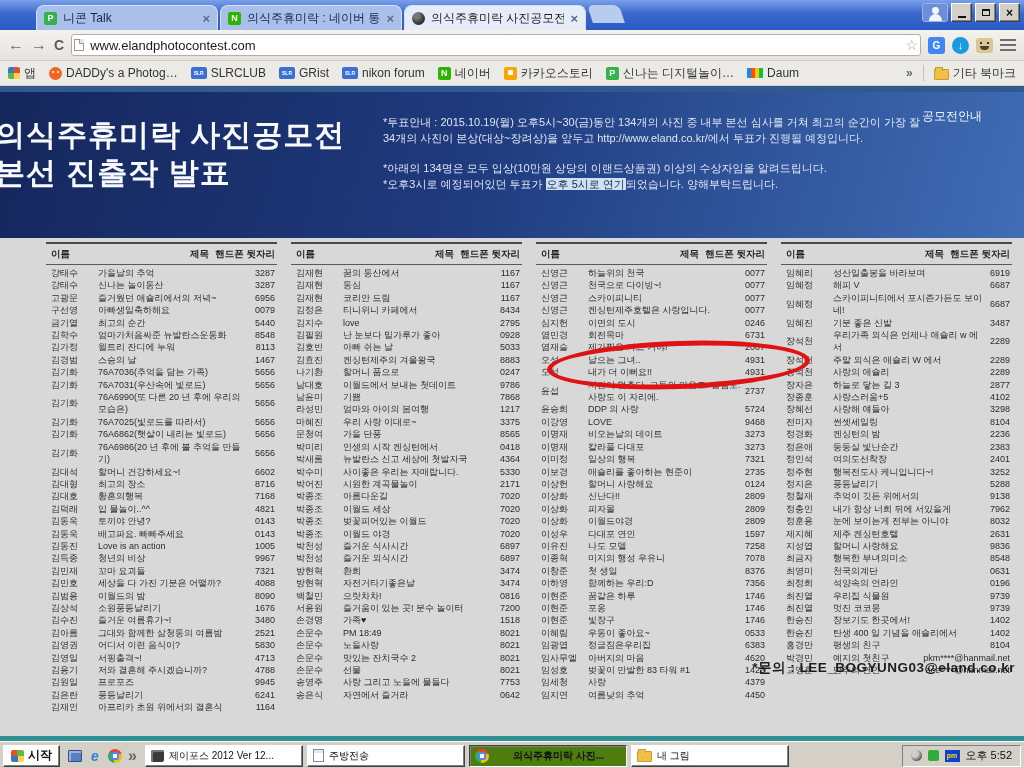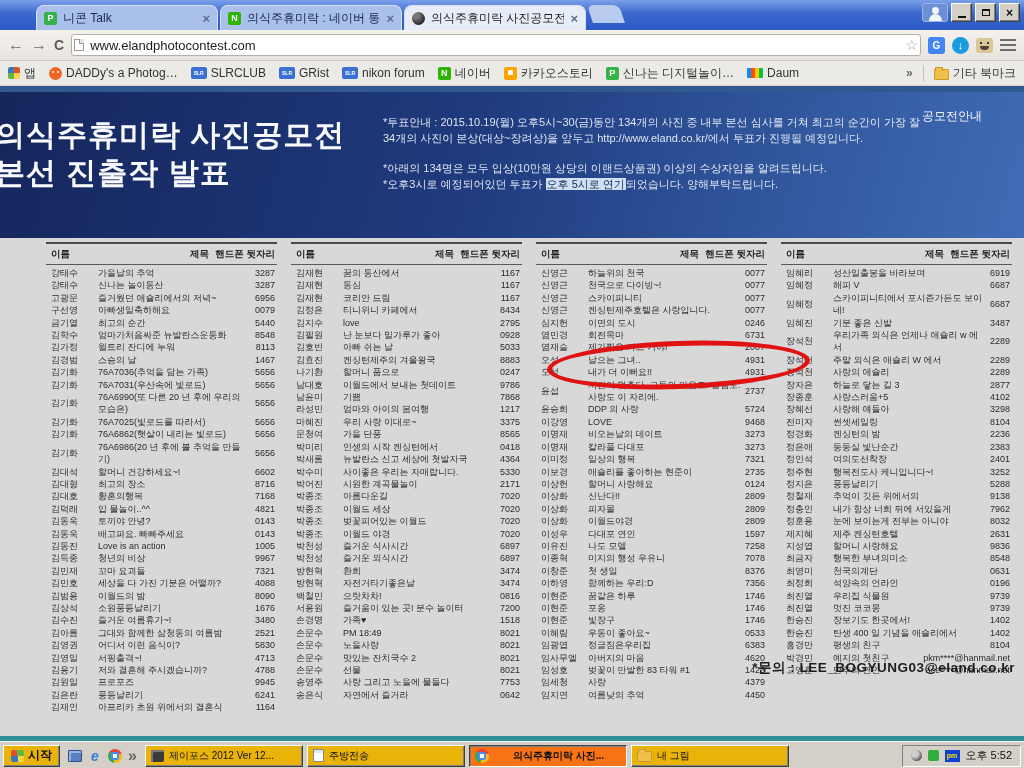"시작" .btn3d { background: #eab308 -> #ffffff }
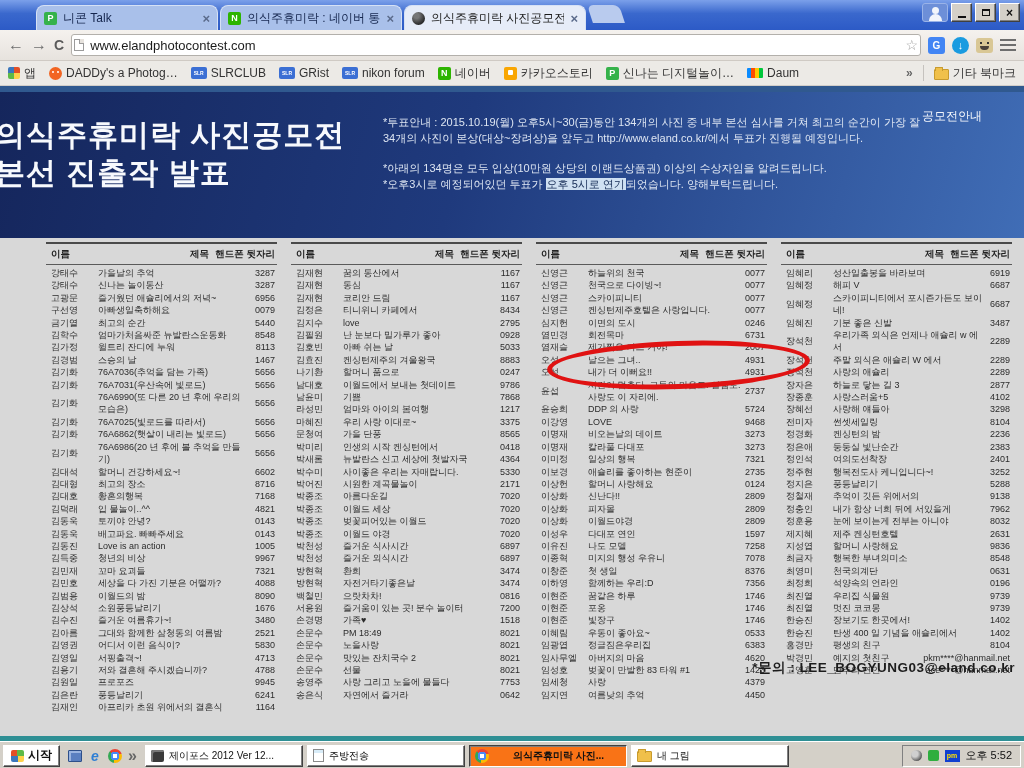"의식주휴미락 사진..." .task-btn.active { background: #f97316 -> #4d7c0f }
